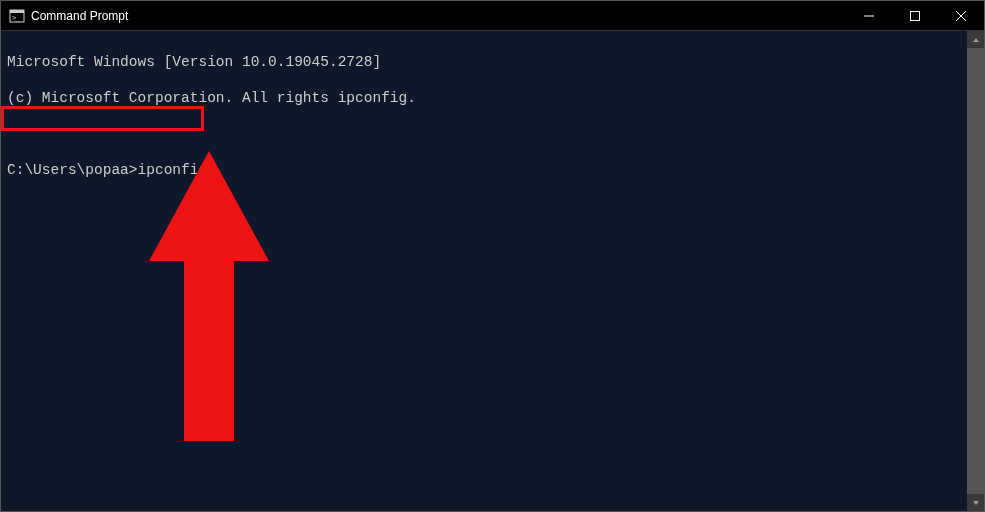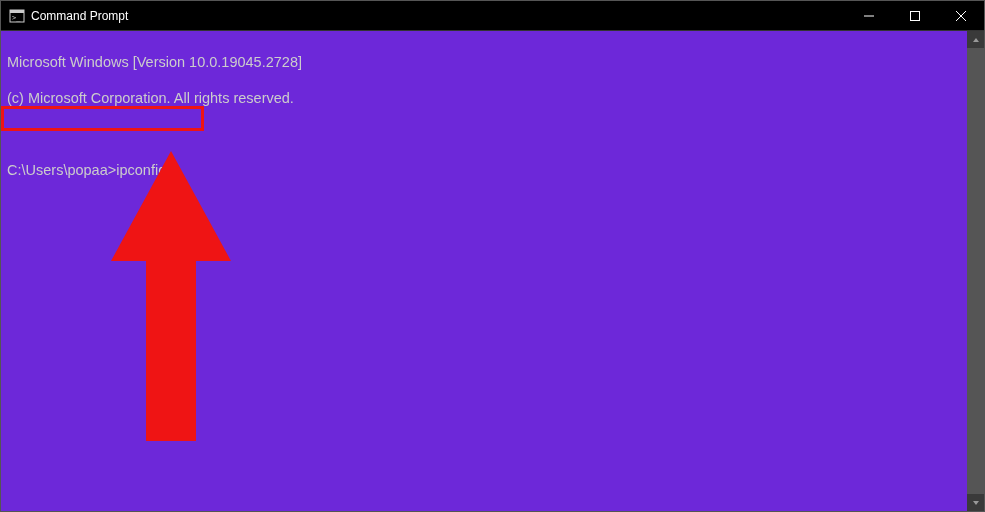"Microsoft Windows [Version" .terminal { background: #6d28d9 -> #0f172a; font-family: Liberation Sans, sans-serif -> Liberation Mono, monospace }
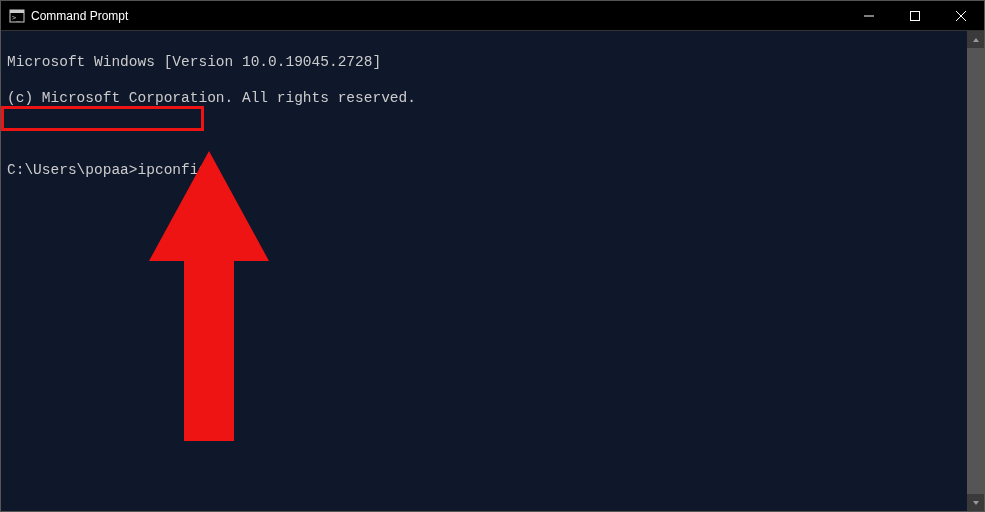"(c) Microsoft Corporation. All rights" span.line { text: reserved -> ipconfig }
